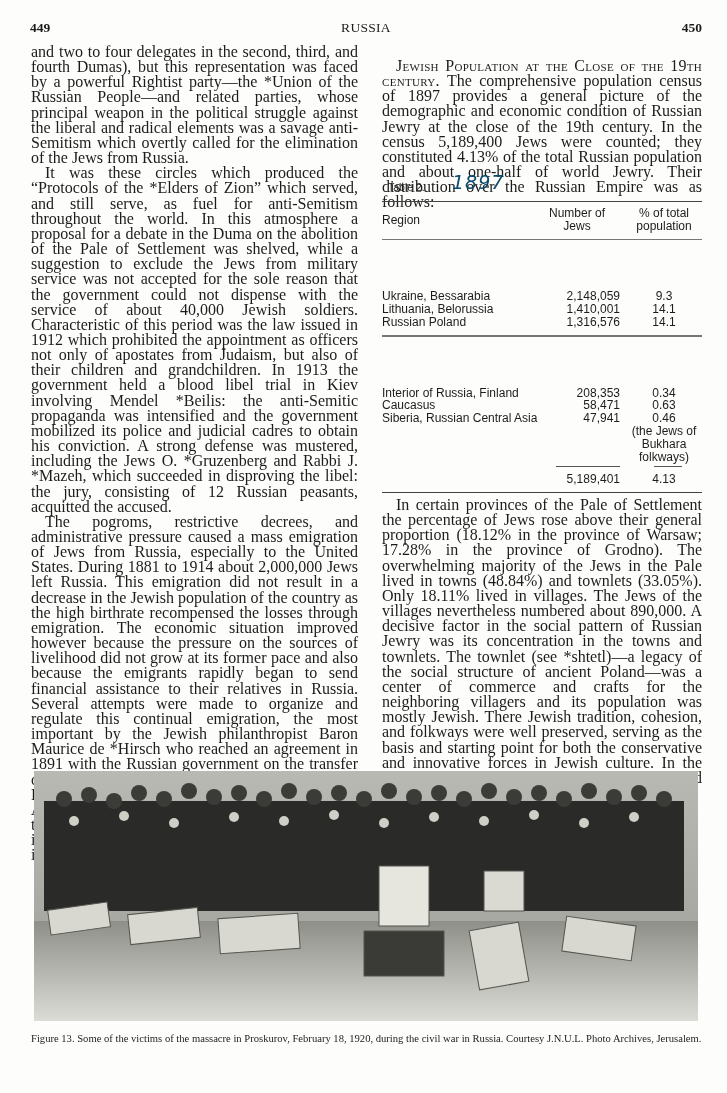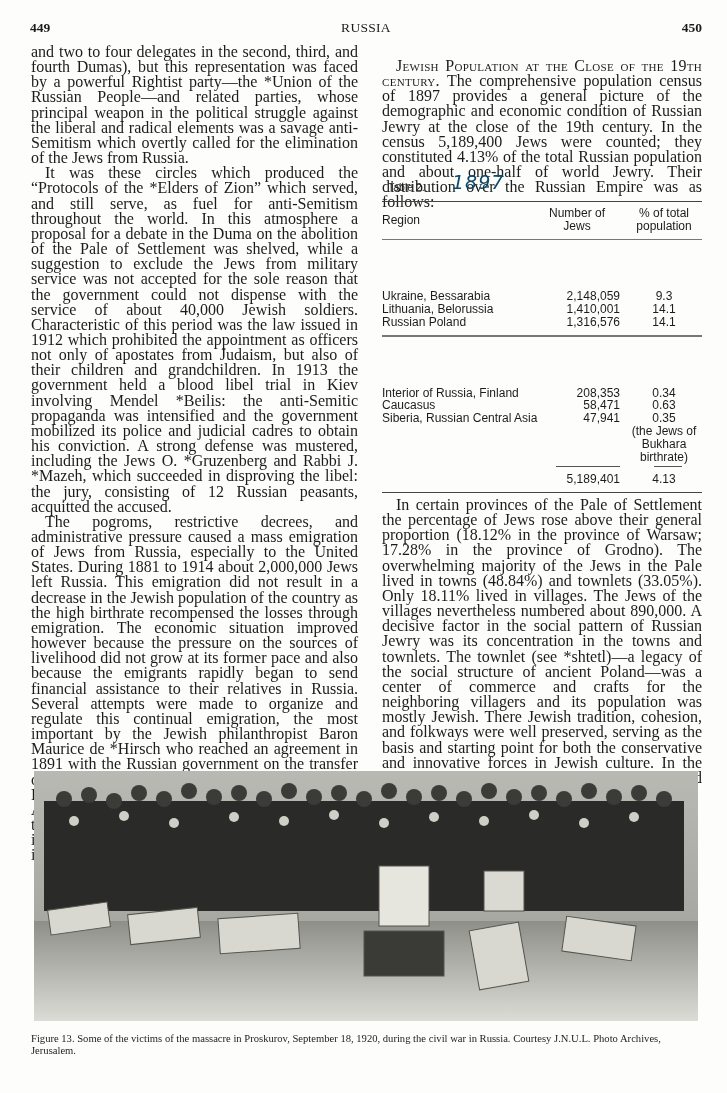"0.35" div { text: 0.35 -> 0.46 }
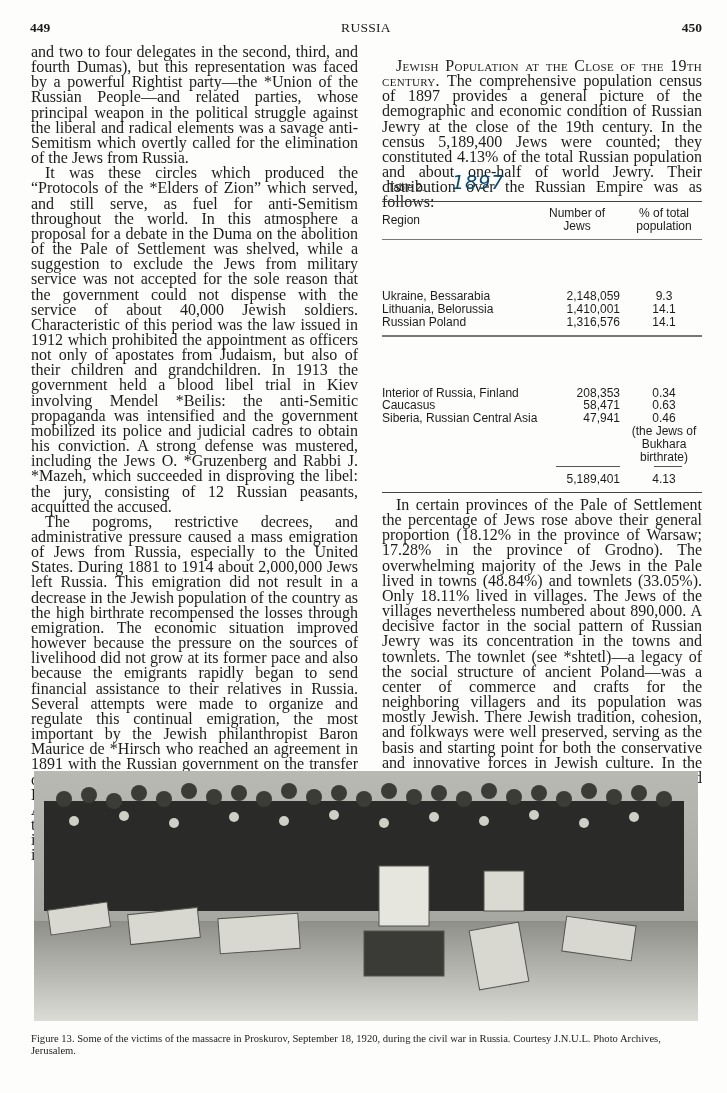"(the Jews of Bukhara birthrate)" div { text: birthrate -> folkways }
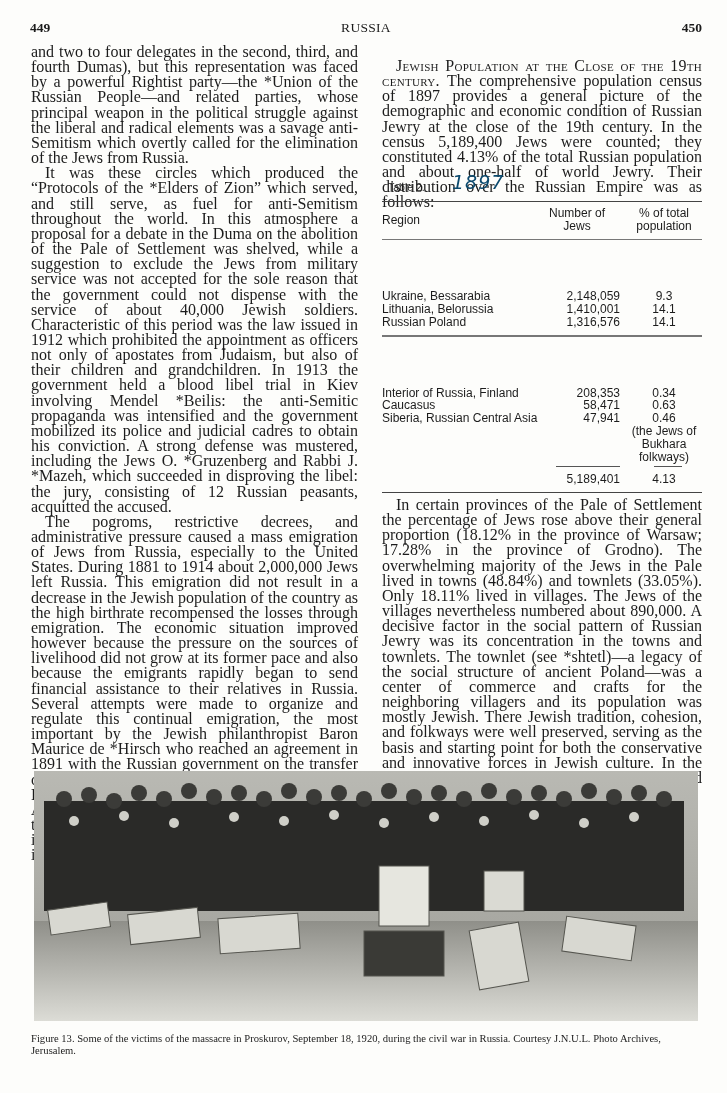"Figure 13. Some of the" div.caption { text: September -> February }
